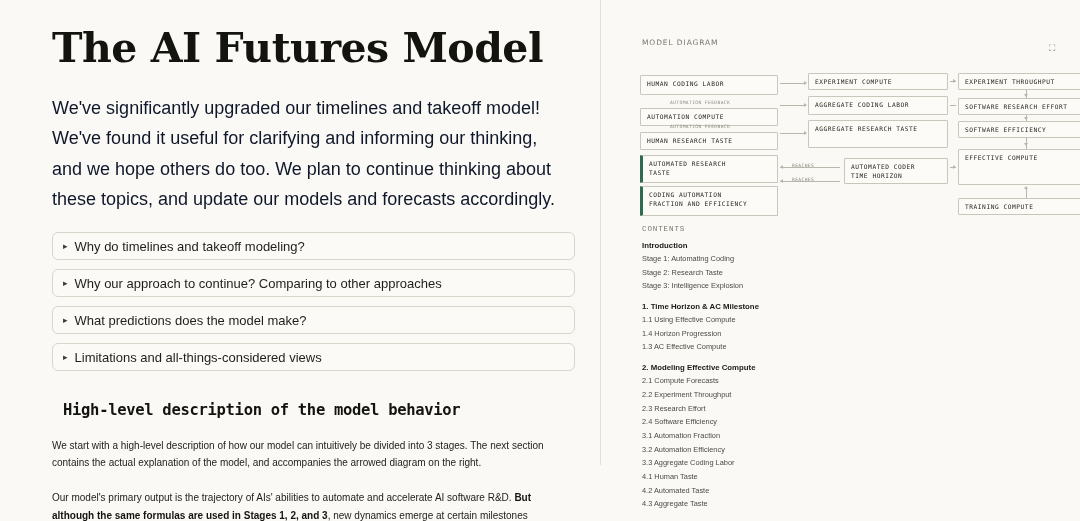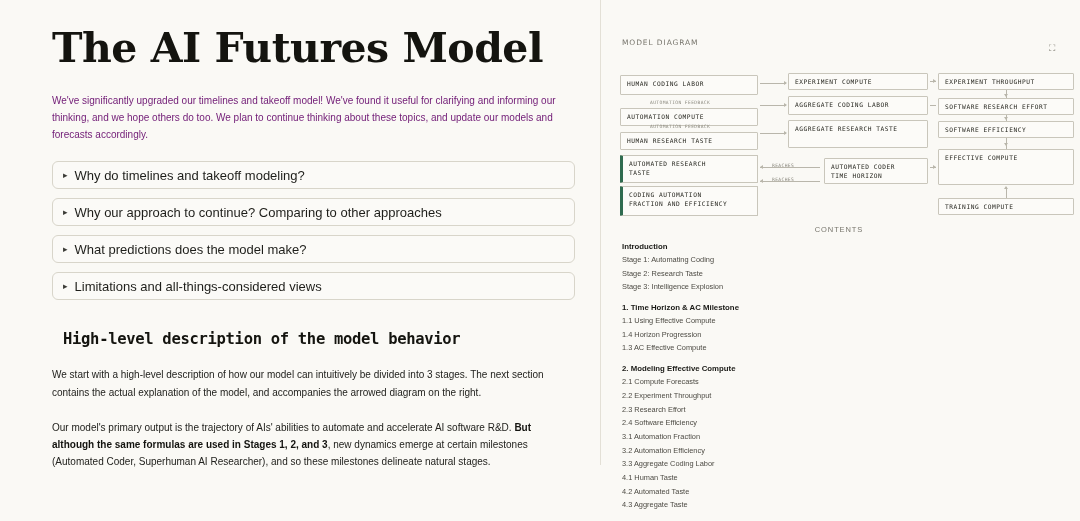"MODEL DIAGRAM" .right-col { padding: 38px 24px 0 20px -> 38px 24px 0 40px }
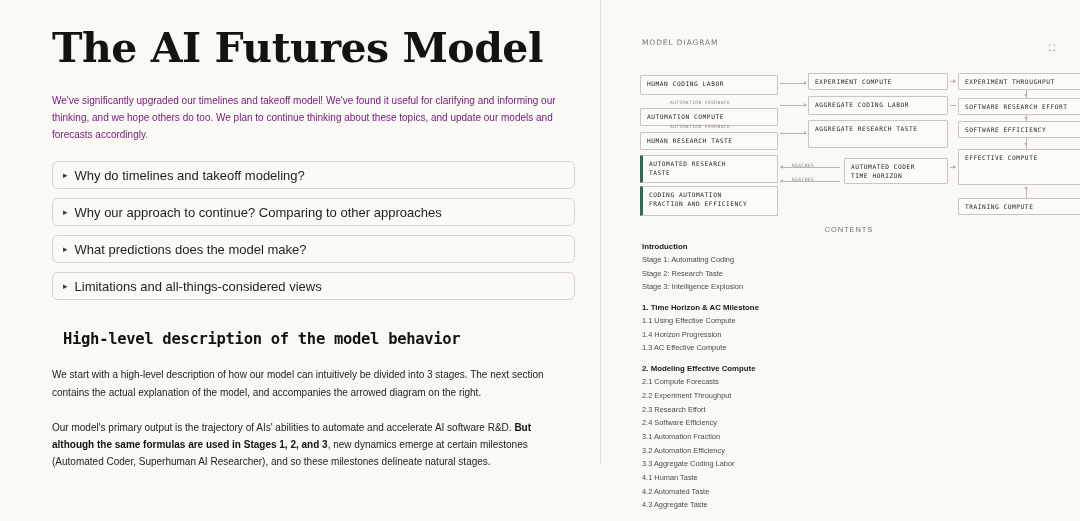"We've significantly upgraded our" .intro-par { color: #701a75 -> #0f172a; font-size: 10px -> 18px }
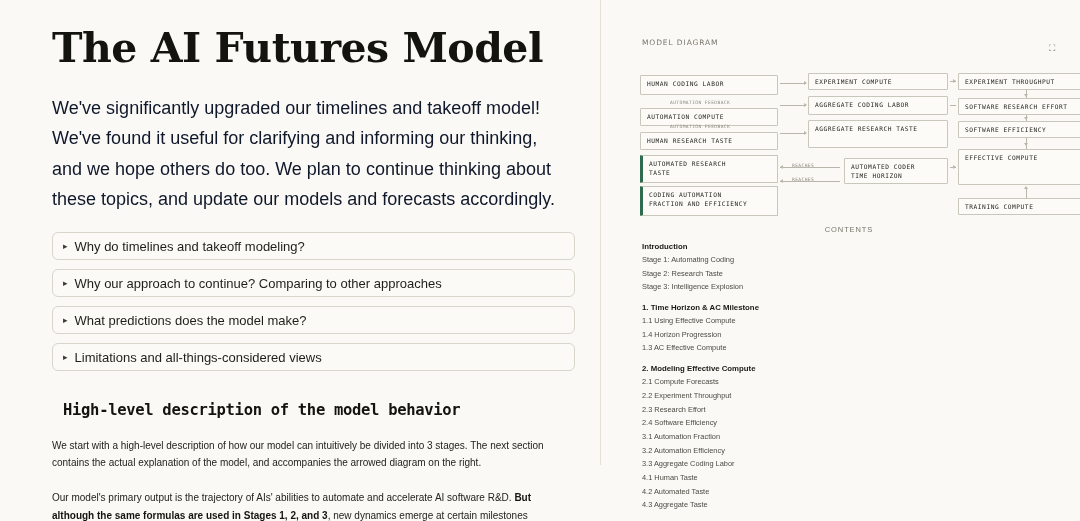"CONTENTS" .contents-label { font-family: Liberation Sans, sans-serif -> Liberation Mono, monospace; text-align: center -> none }
